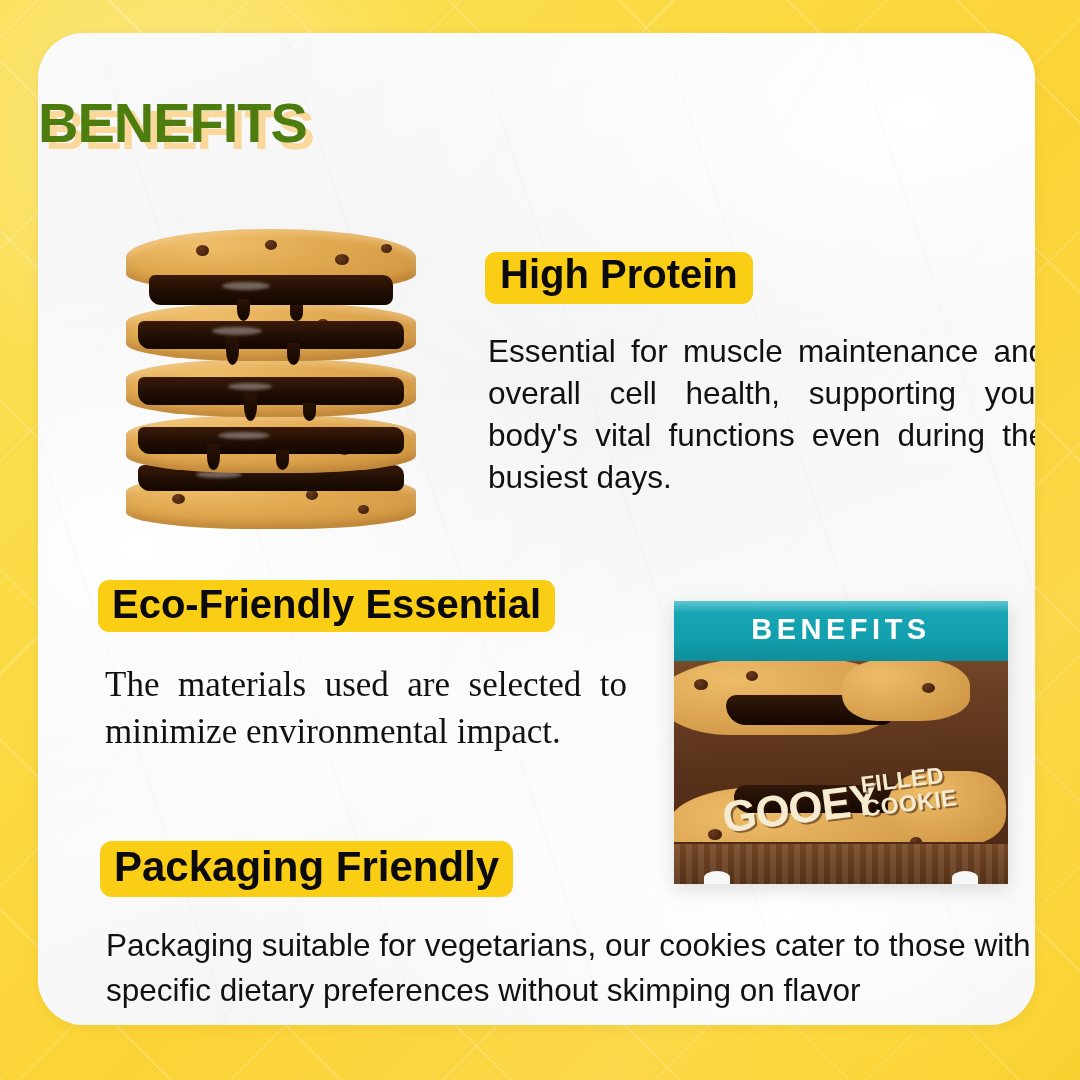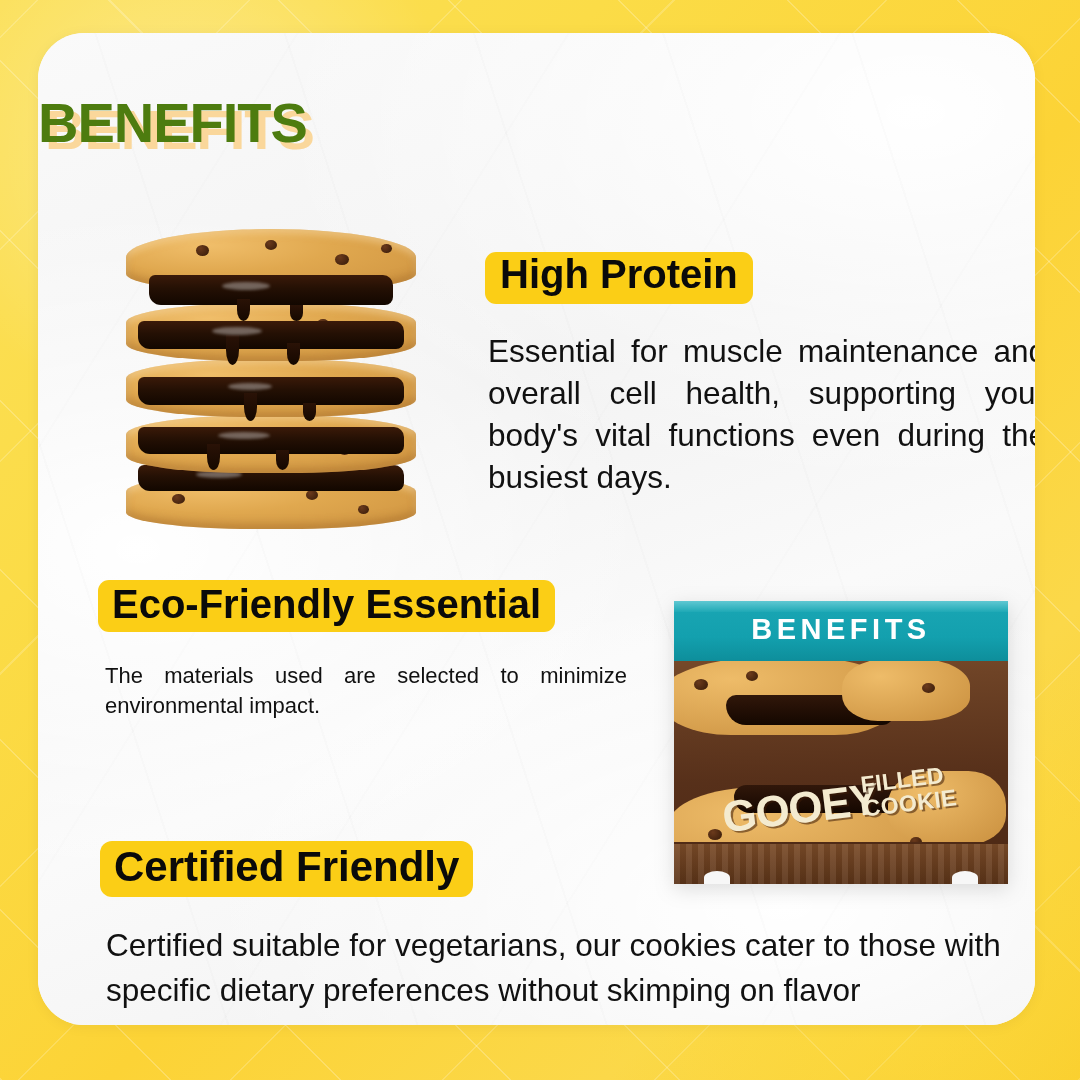"The materials used are selected" #txt-eco { font-family: none -> Liberation Serif, serif; font-size: 22px -> 35px }
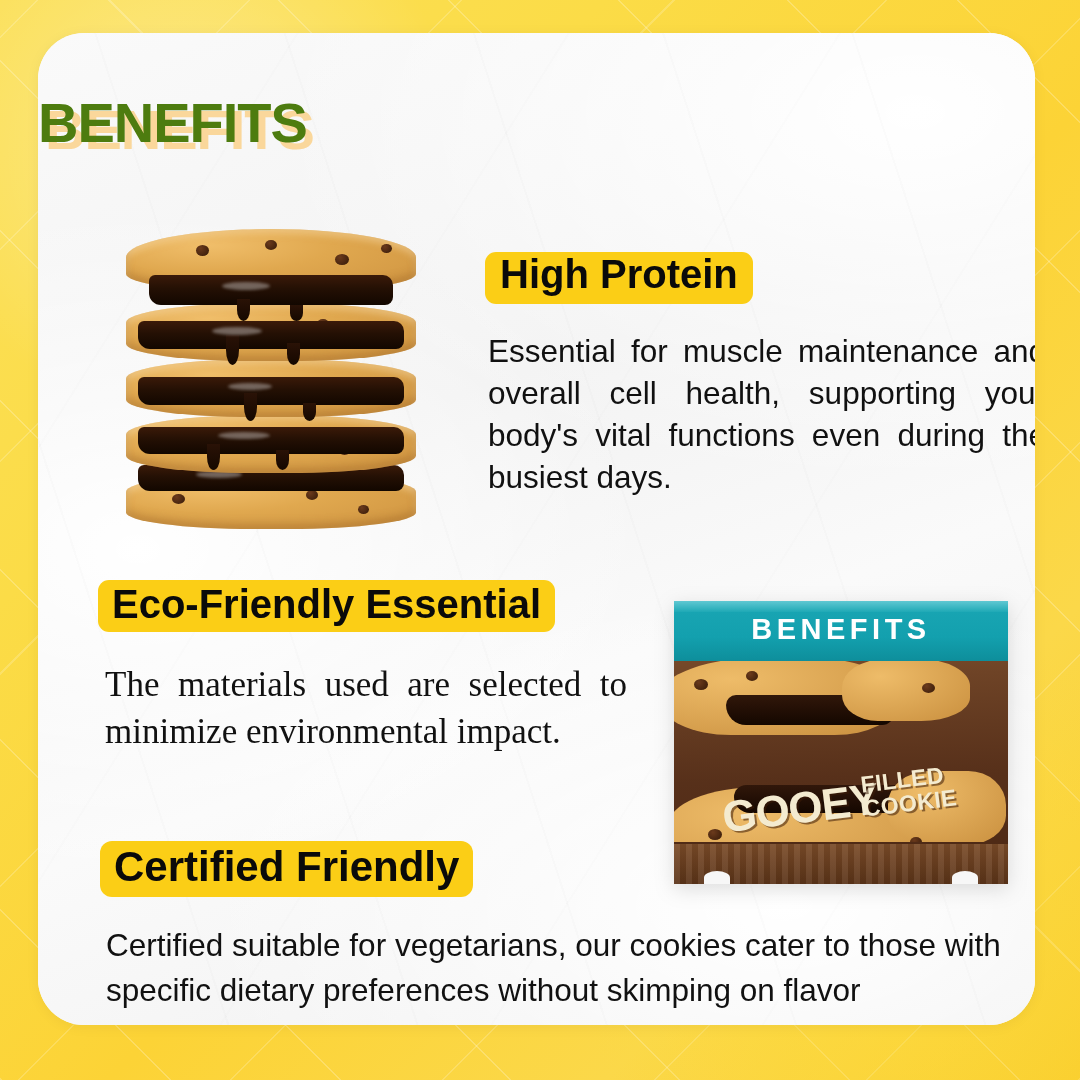"Certified Friendly" div.badge { text: Certified -> Packaging }
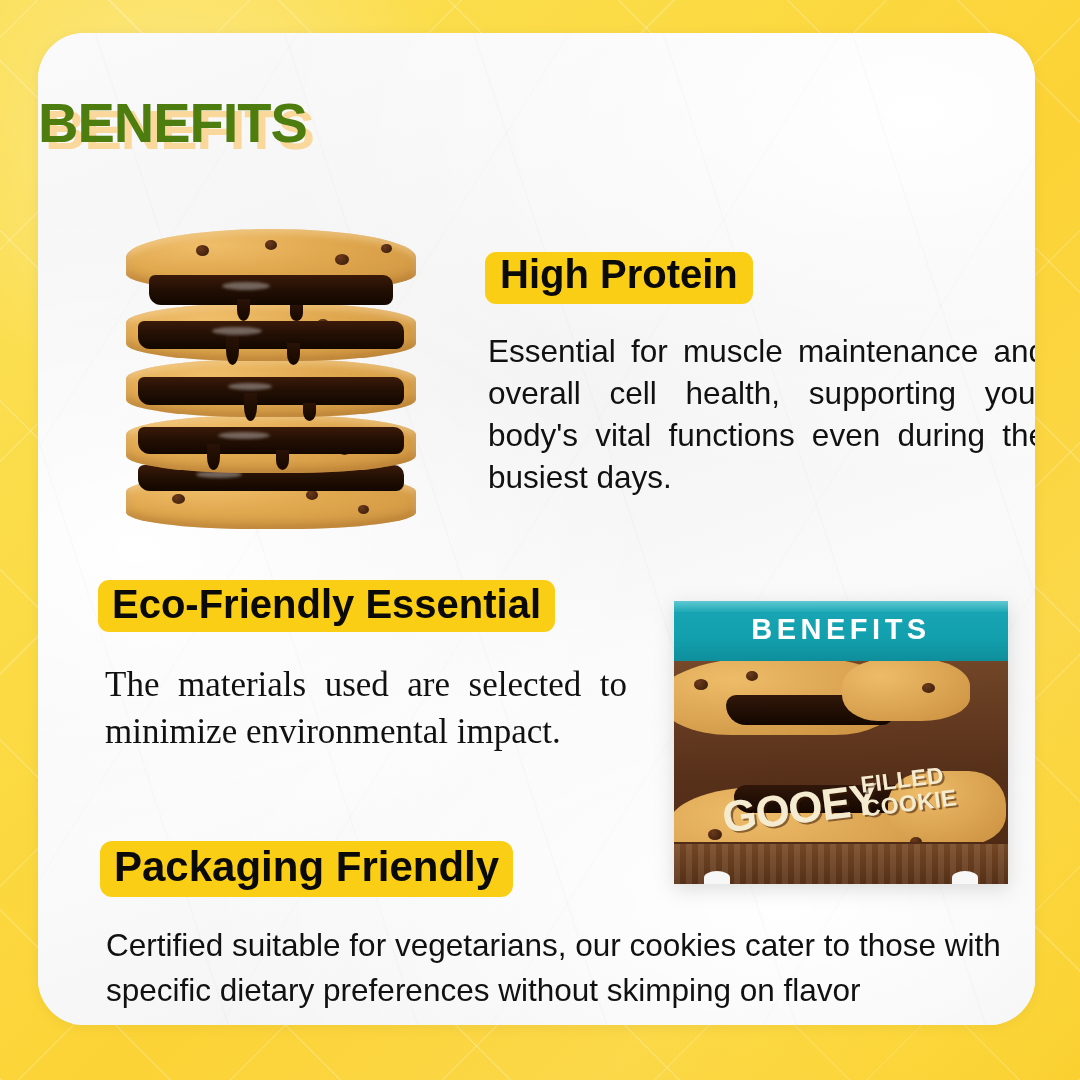"Certified suitable for vegetarians, our" div.body-txt { text: Certified -> Packaging }
